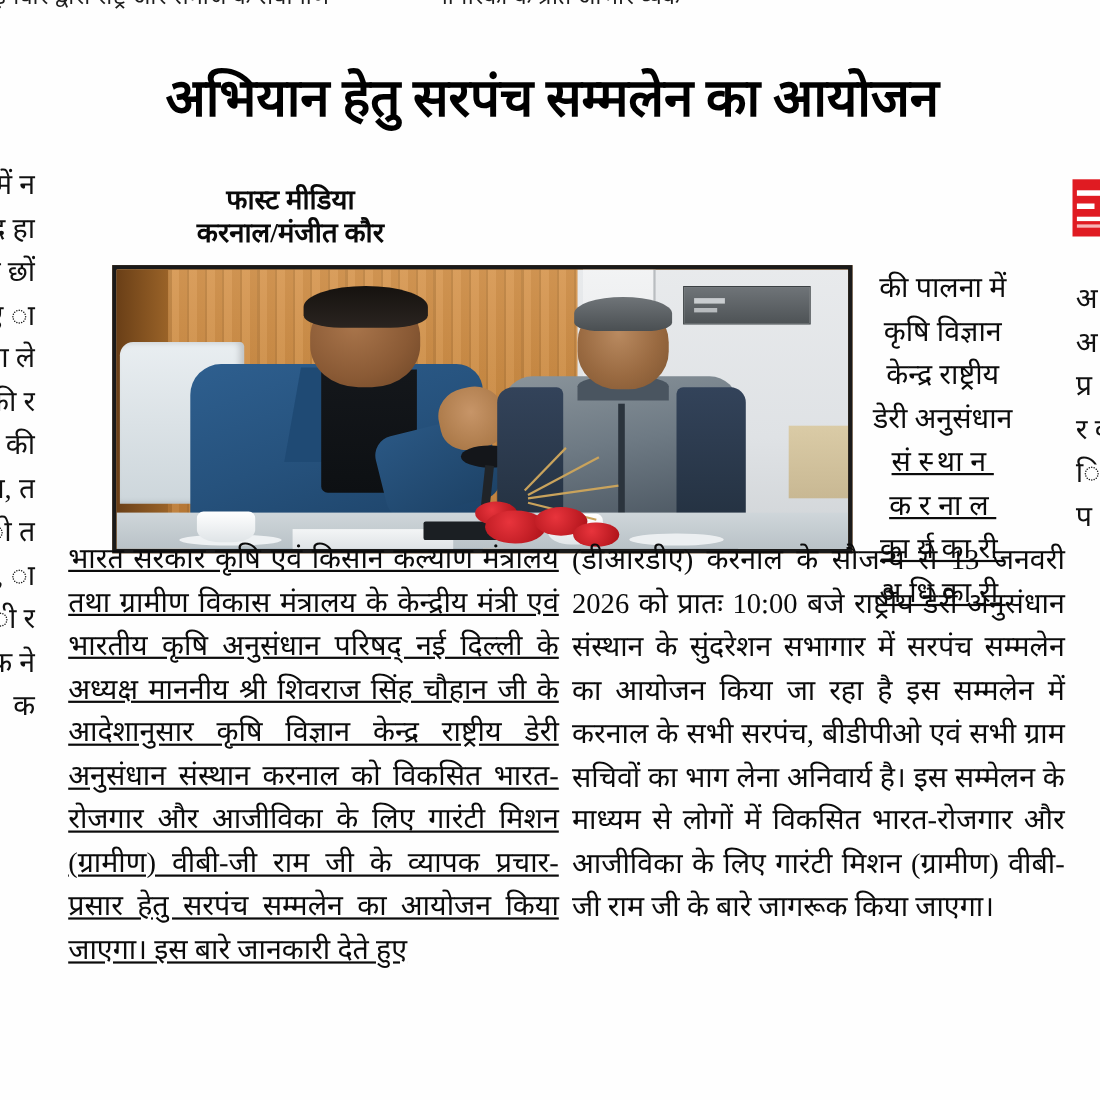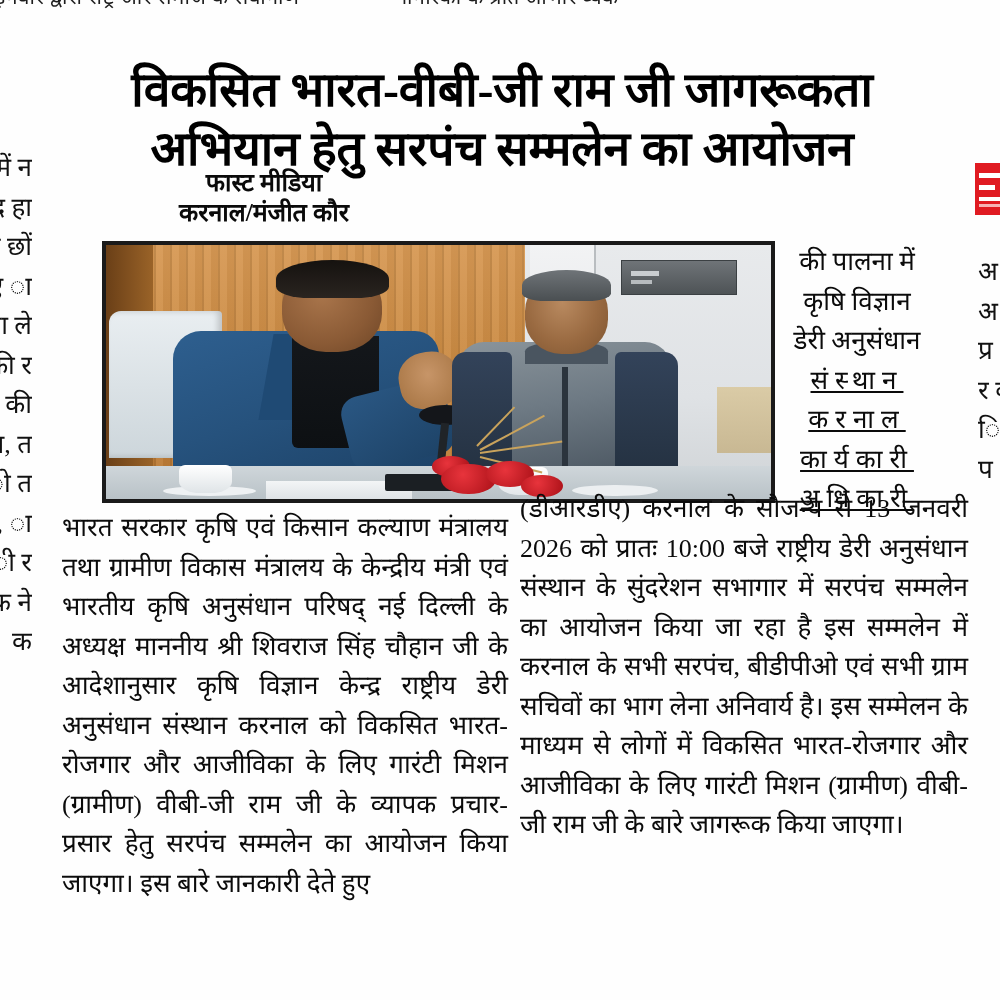"विकसित भारत-वीबी-जी राम जी जागरूकता" span.hl-line { html: <span>विकसित भारत-वीबी-जी राम जी जागरूकता</span> -> none }
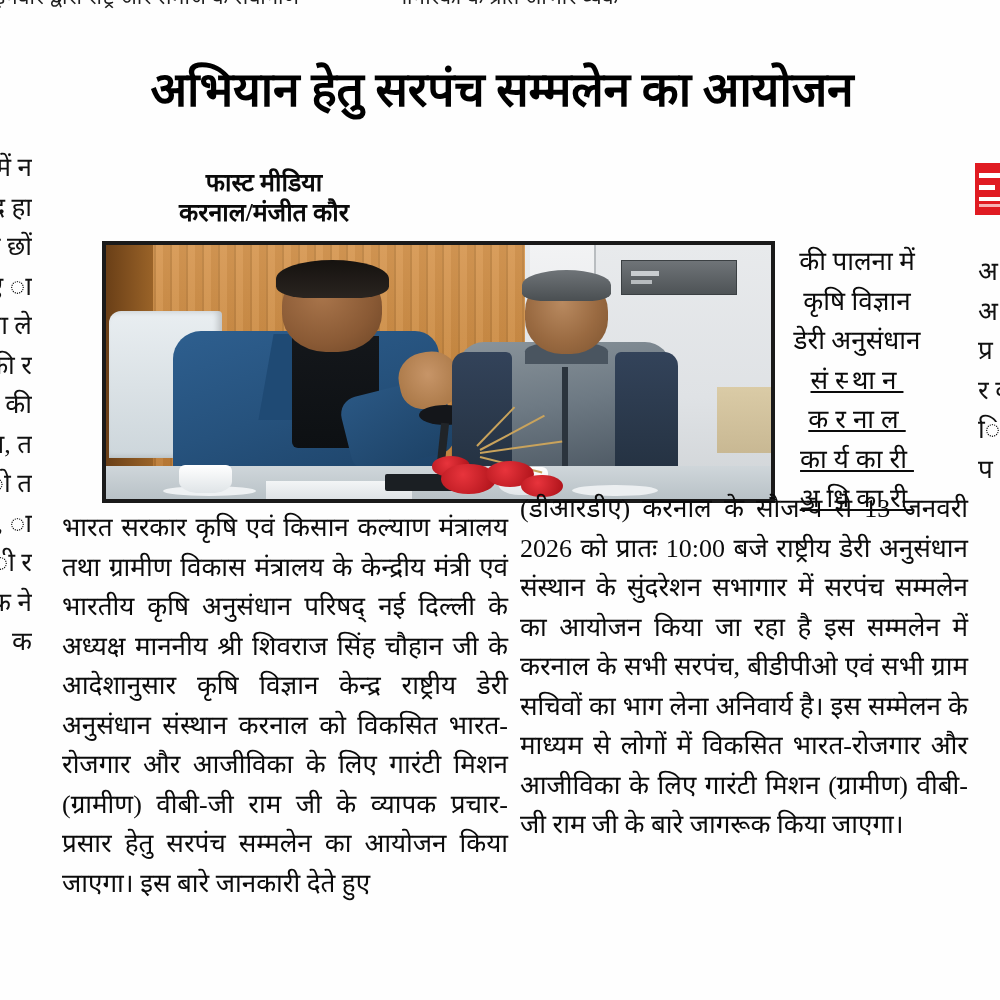"केन्द्र राष्ट्रीय" p.center-line { html: none -> <p>केन्द्र राष्ट्रीय</p> }
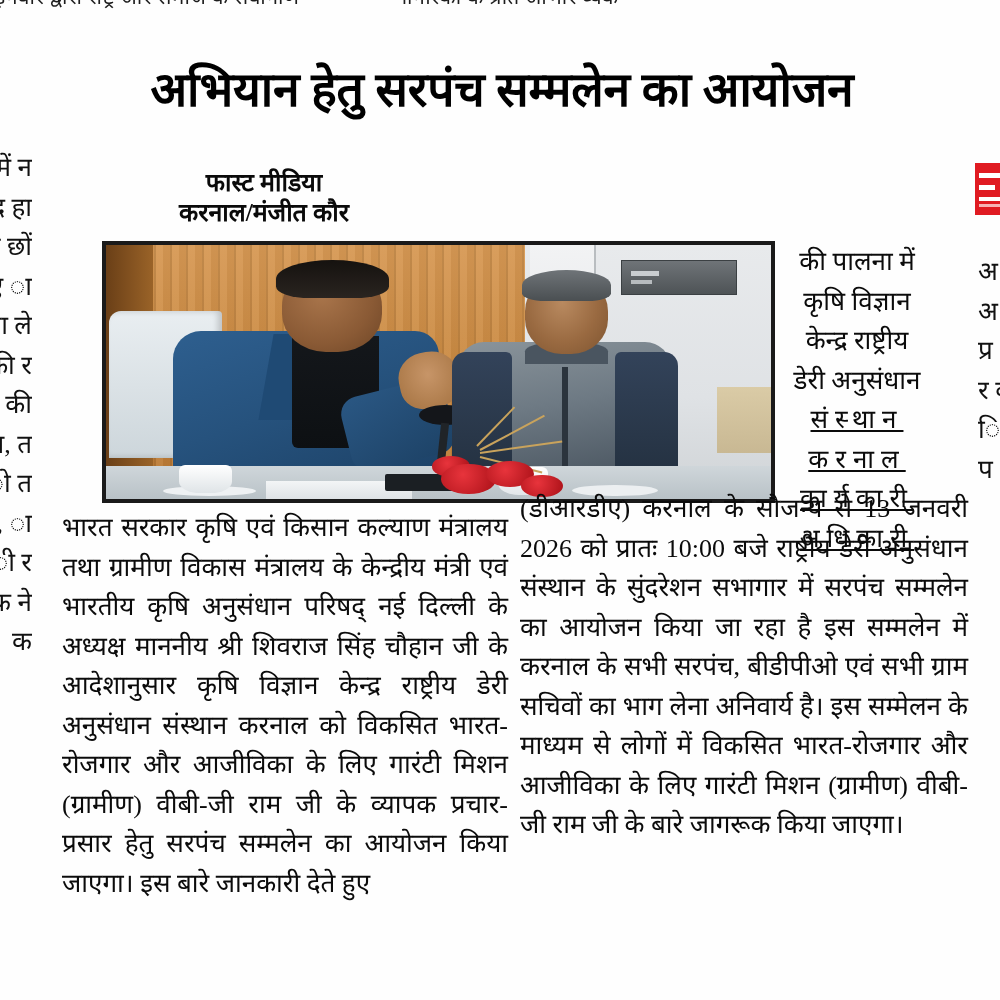"भारत सरकार कृषि एवं किसान" .col-mid { text-decoration: none -> underline; top: 508px -> 488px }
